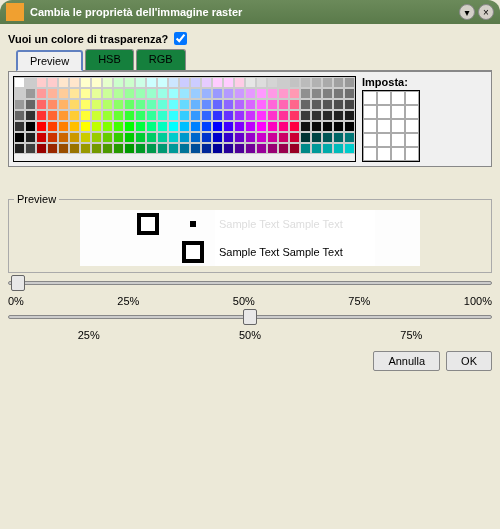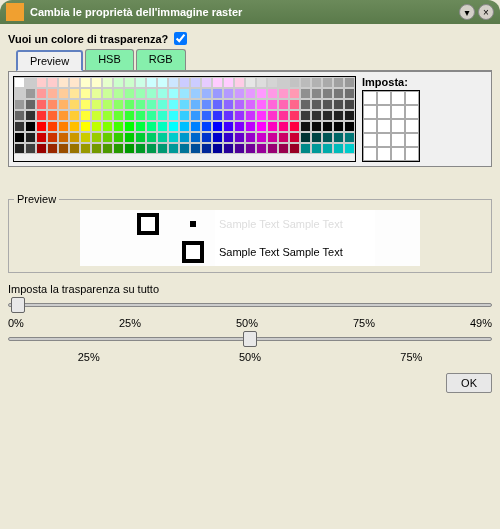"HSB" .tab { background: #86efac -> #15803d }
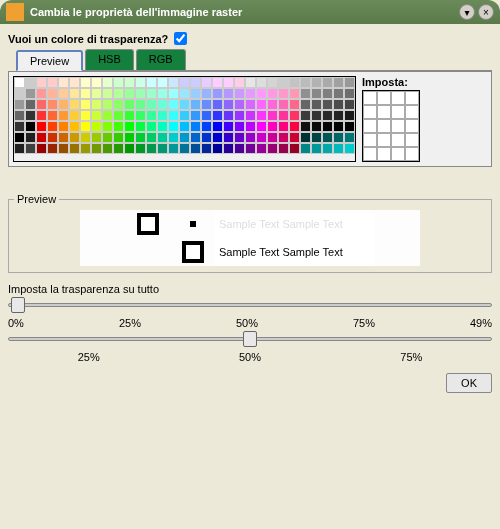"Imposta la trasparenza su tutto" div.slider-label { html: <div>Imposta la trasparenza su tutto</div> -> none }
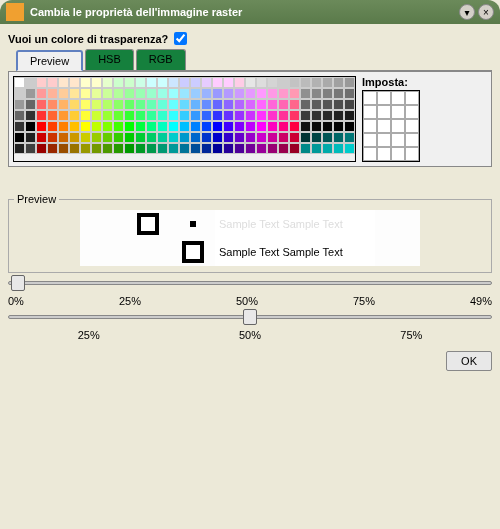"49%" span { text: 49% -> 100% }
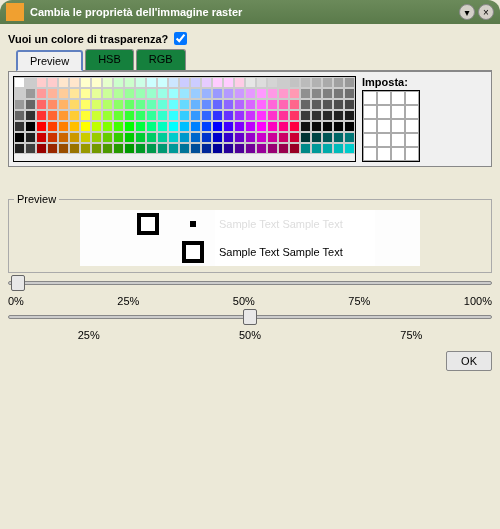"Annulla" button.btn { html: none -> <button>Annulla</button> }
